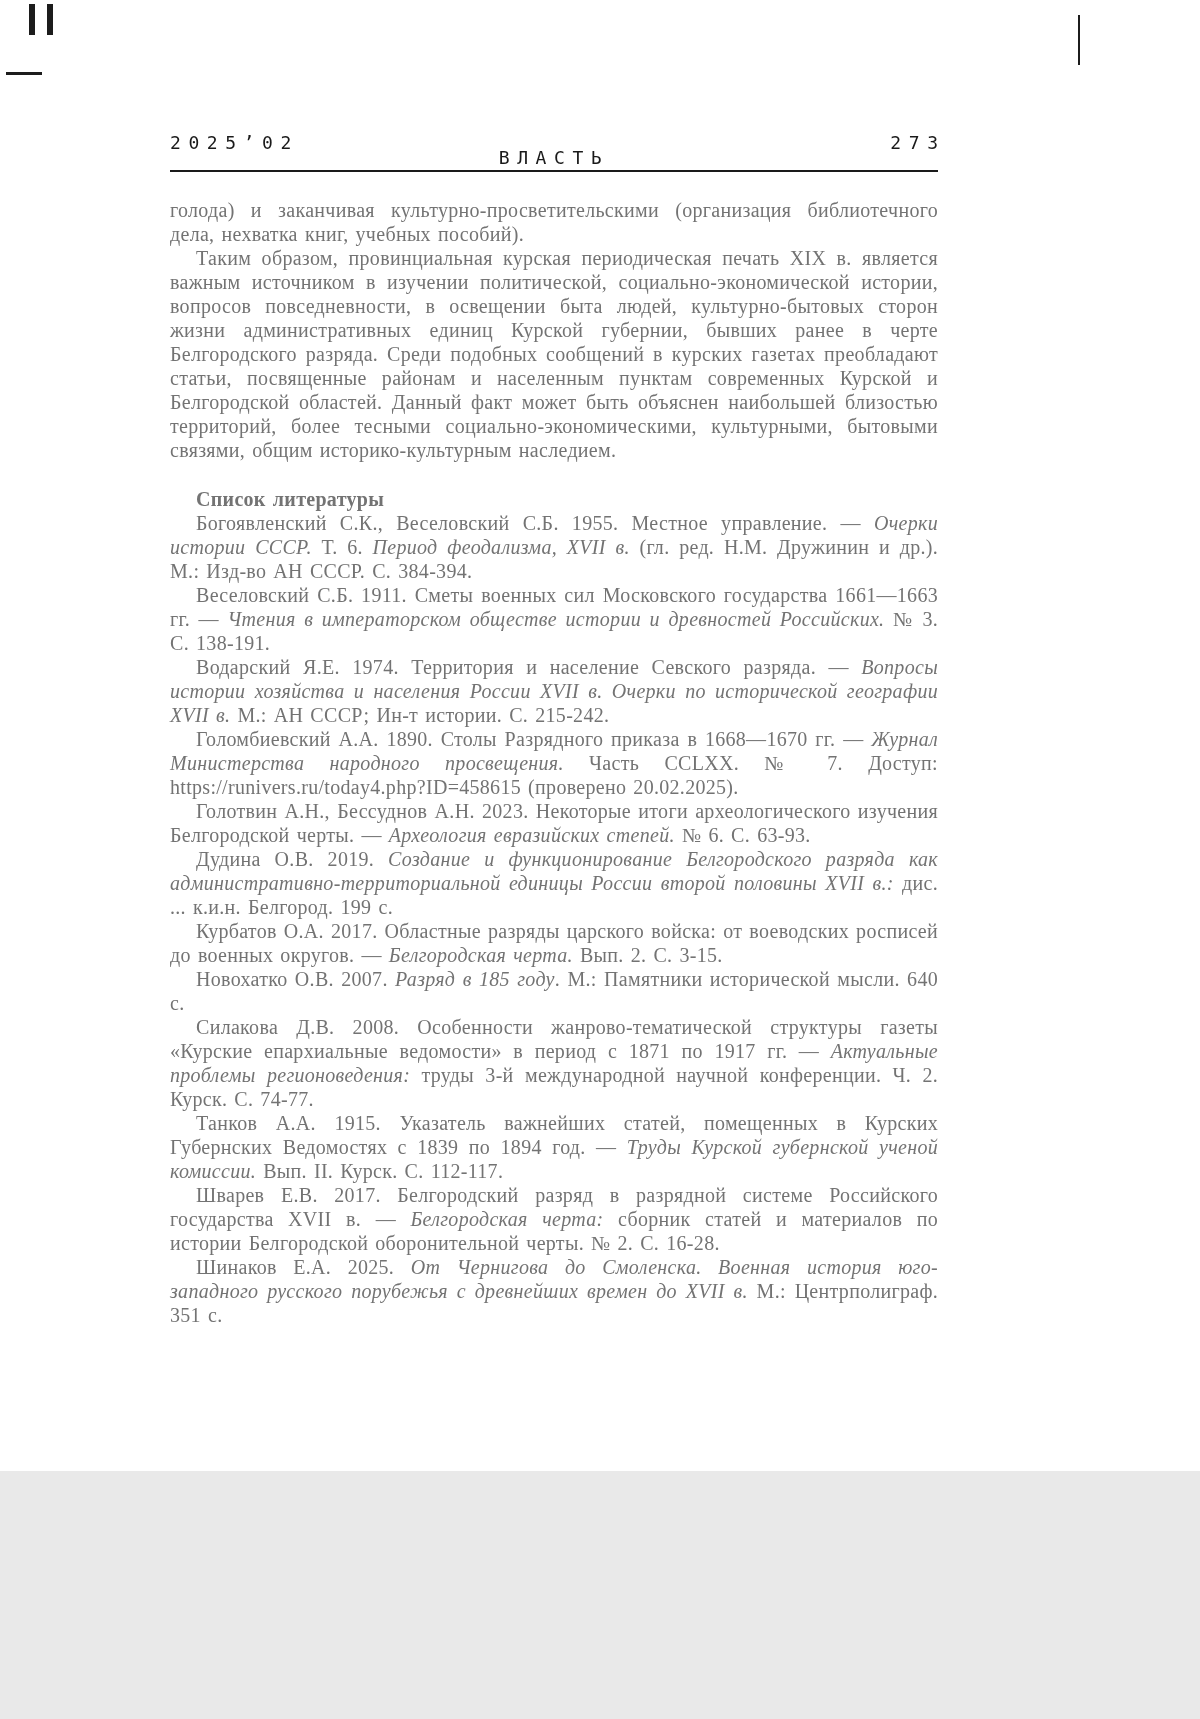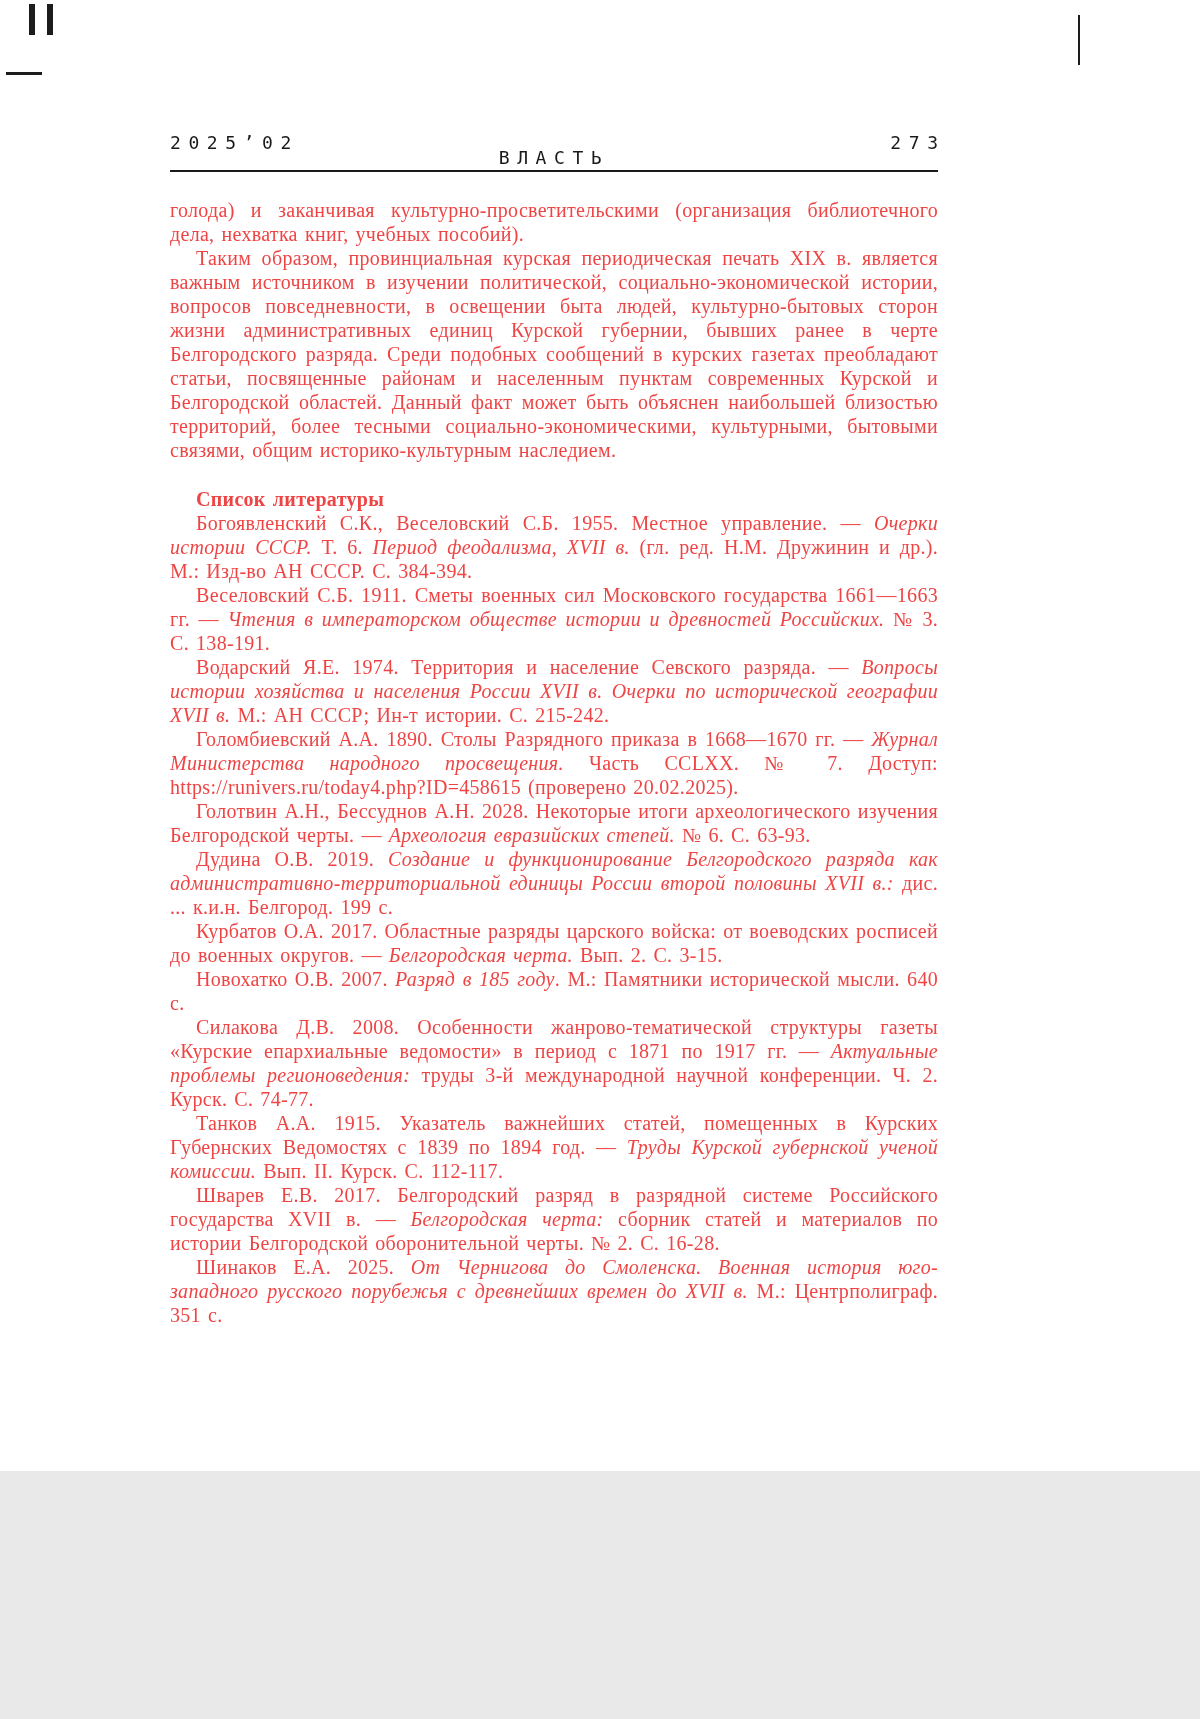"голода) и заканчивая" .text { color: #ef4444 -> #737373 }
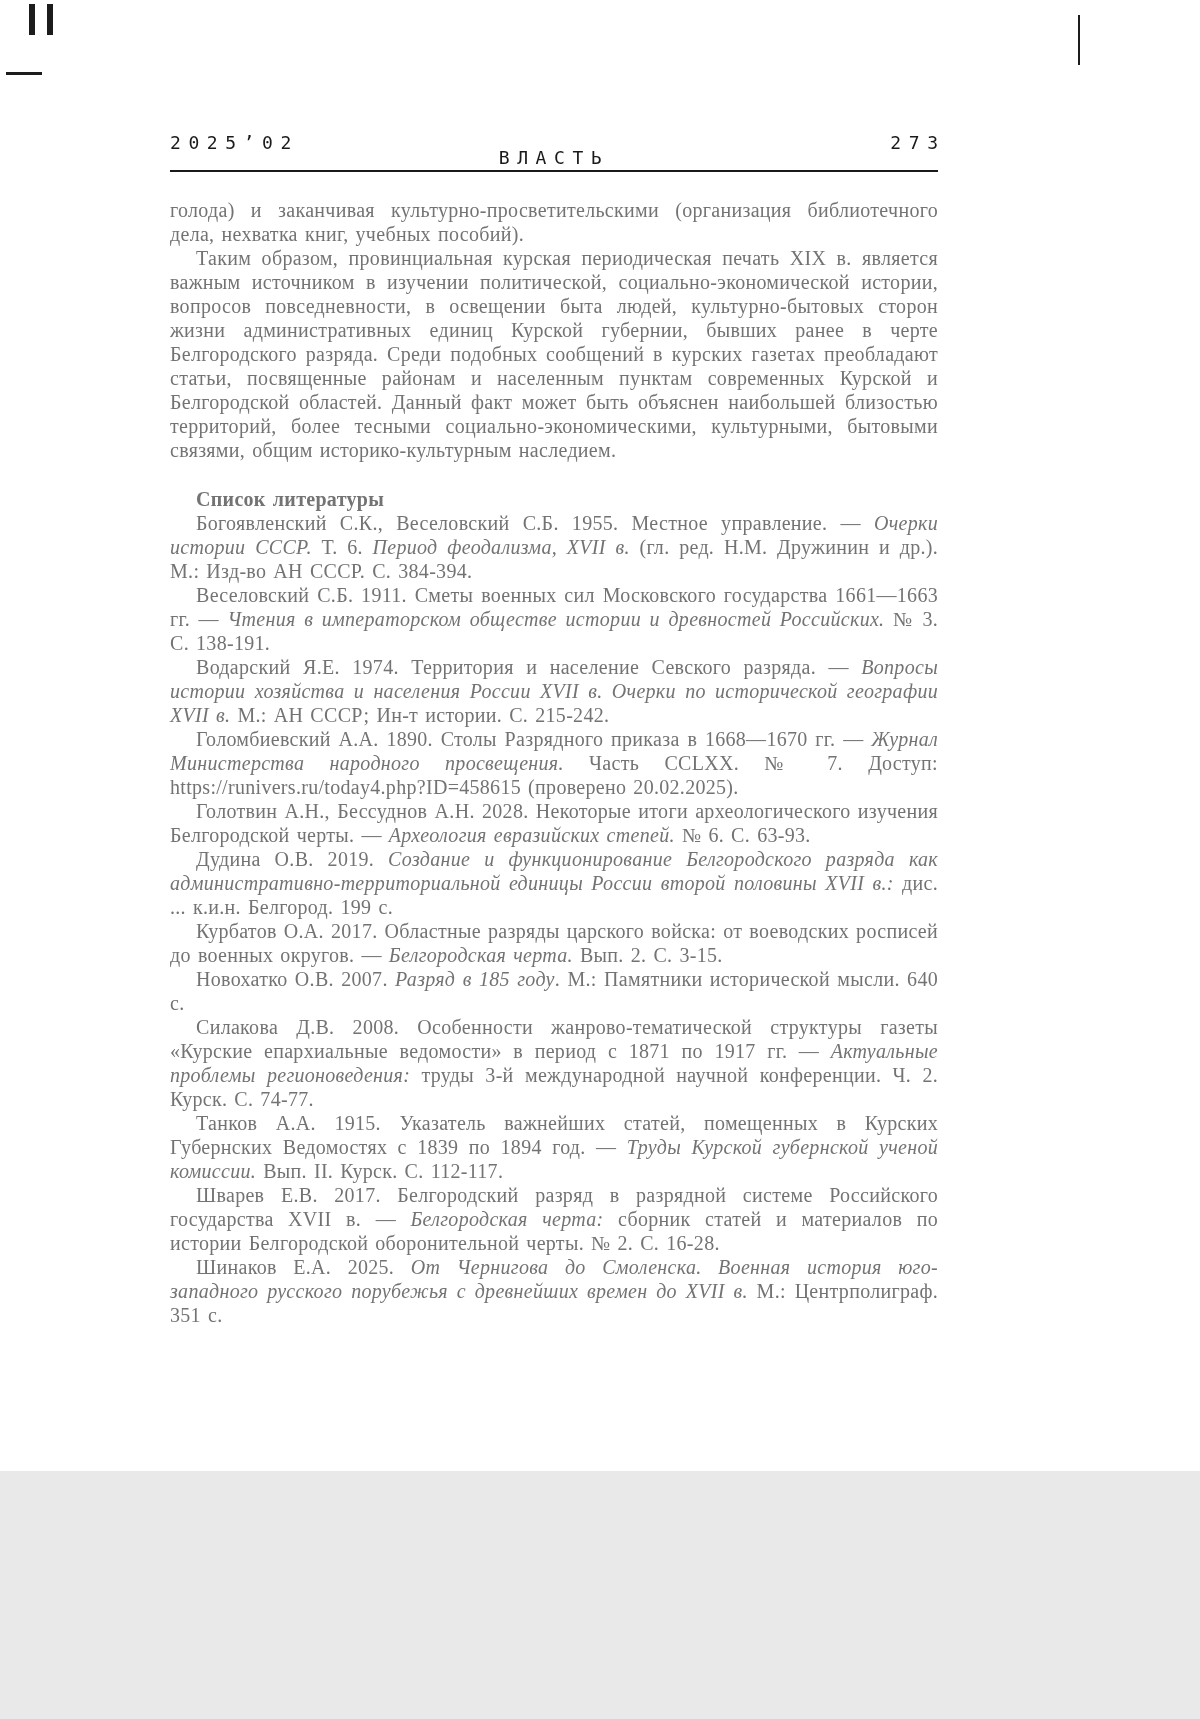"Голотвин А.Н., Бессуднов А.Н. 2028." span { text: 2028 -> 2023 }
